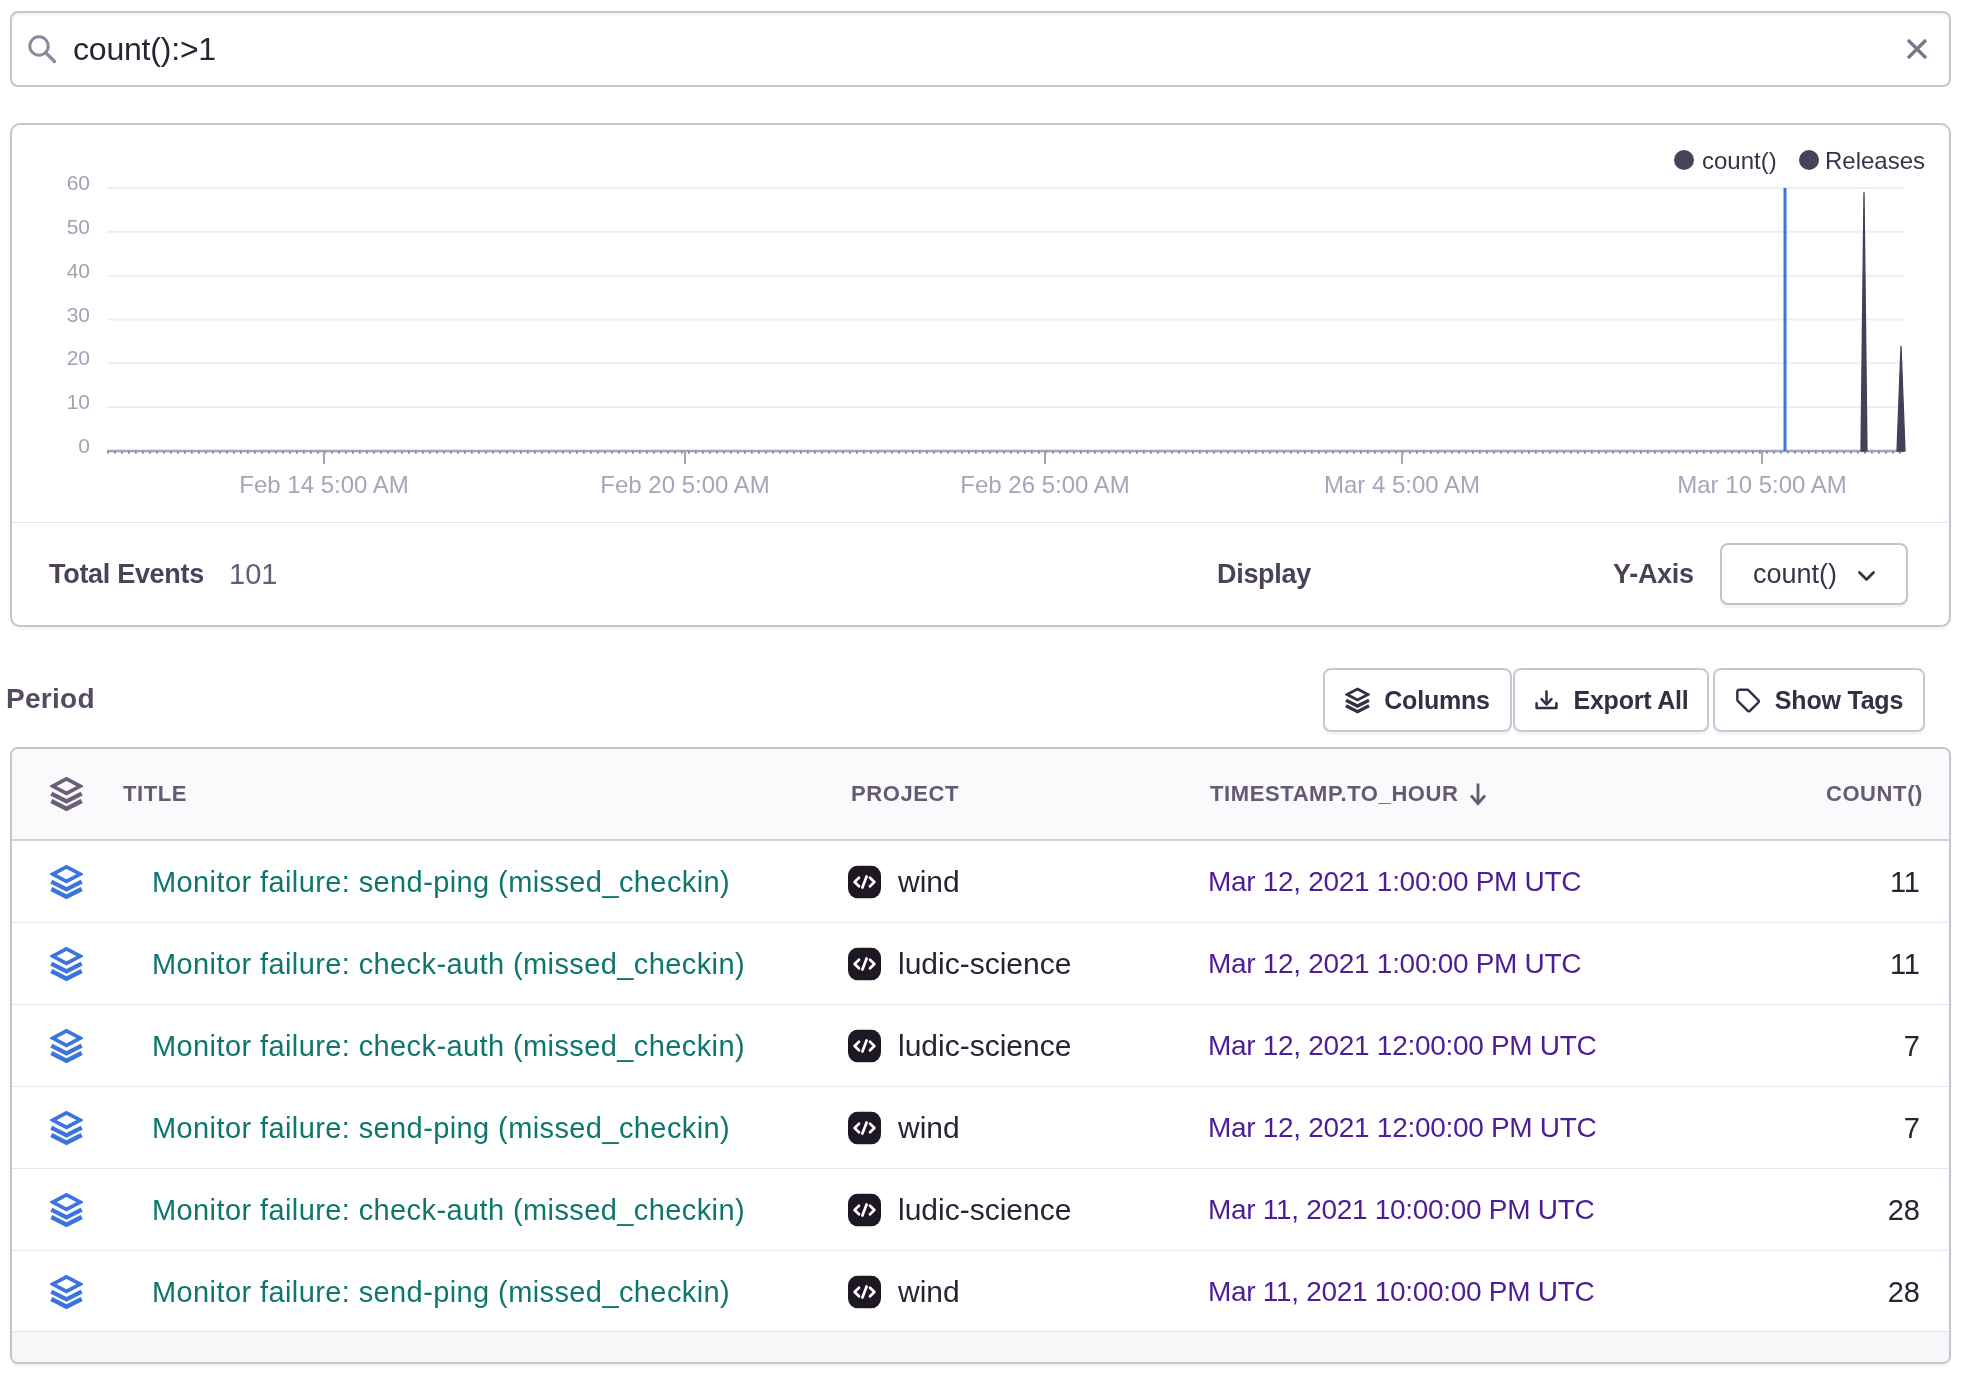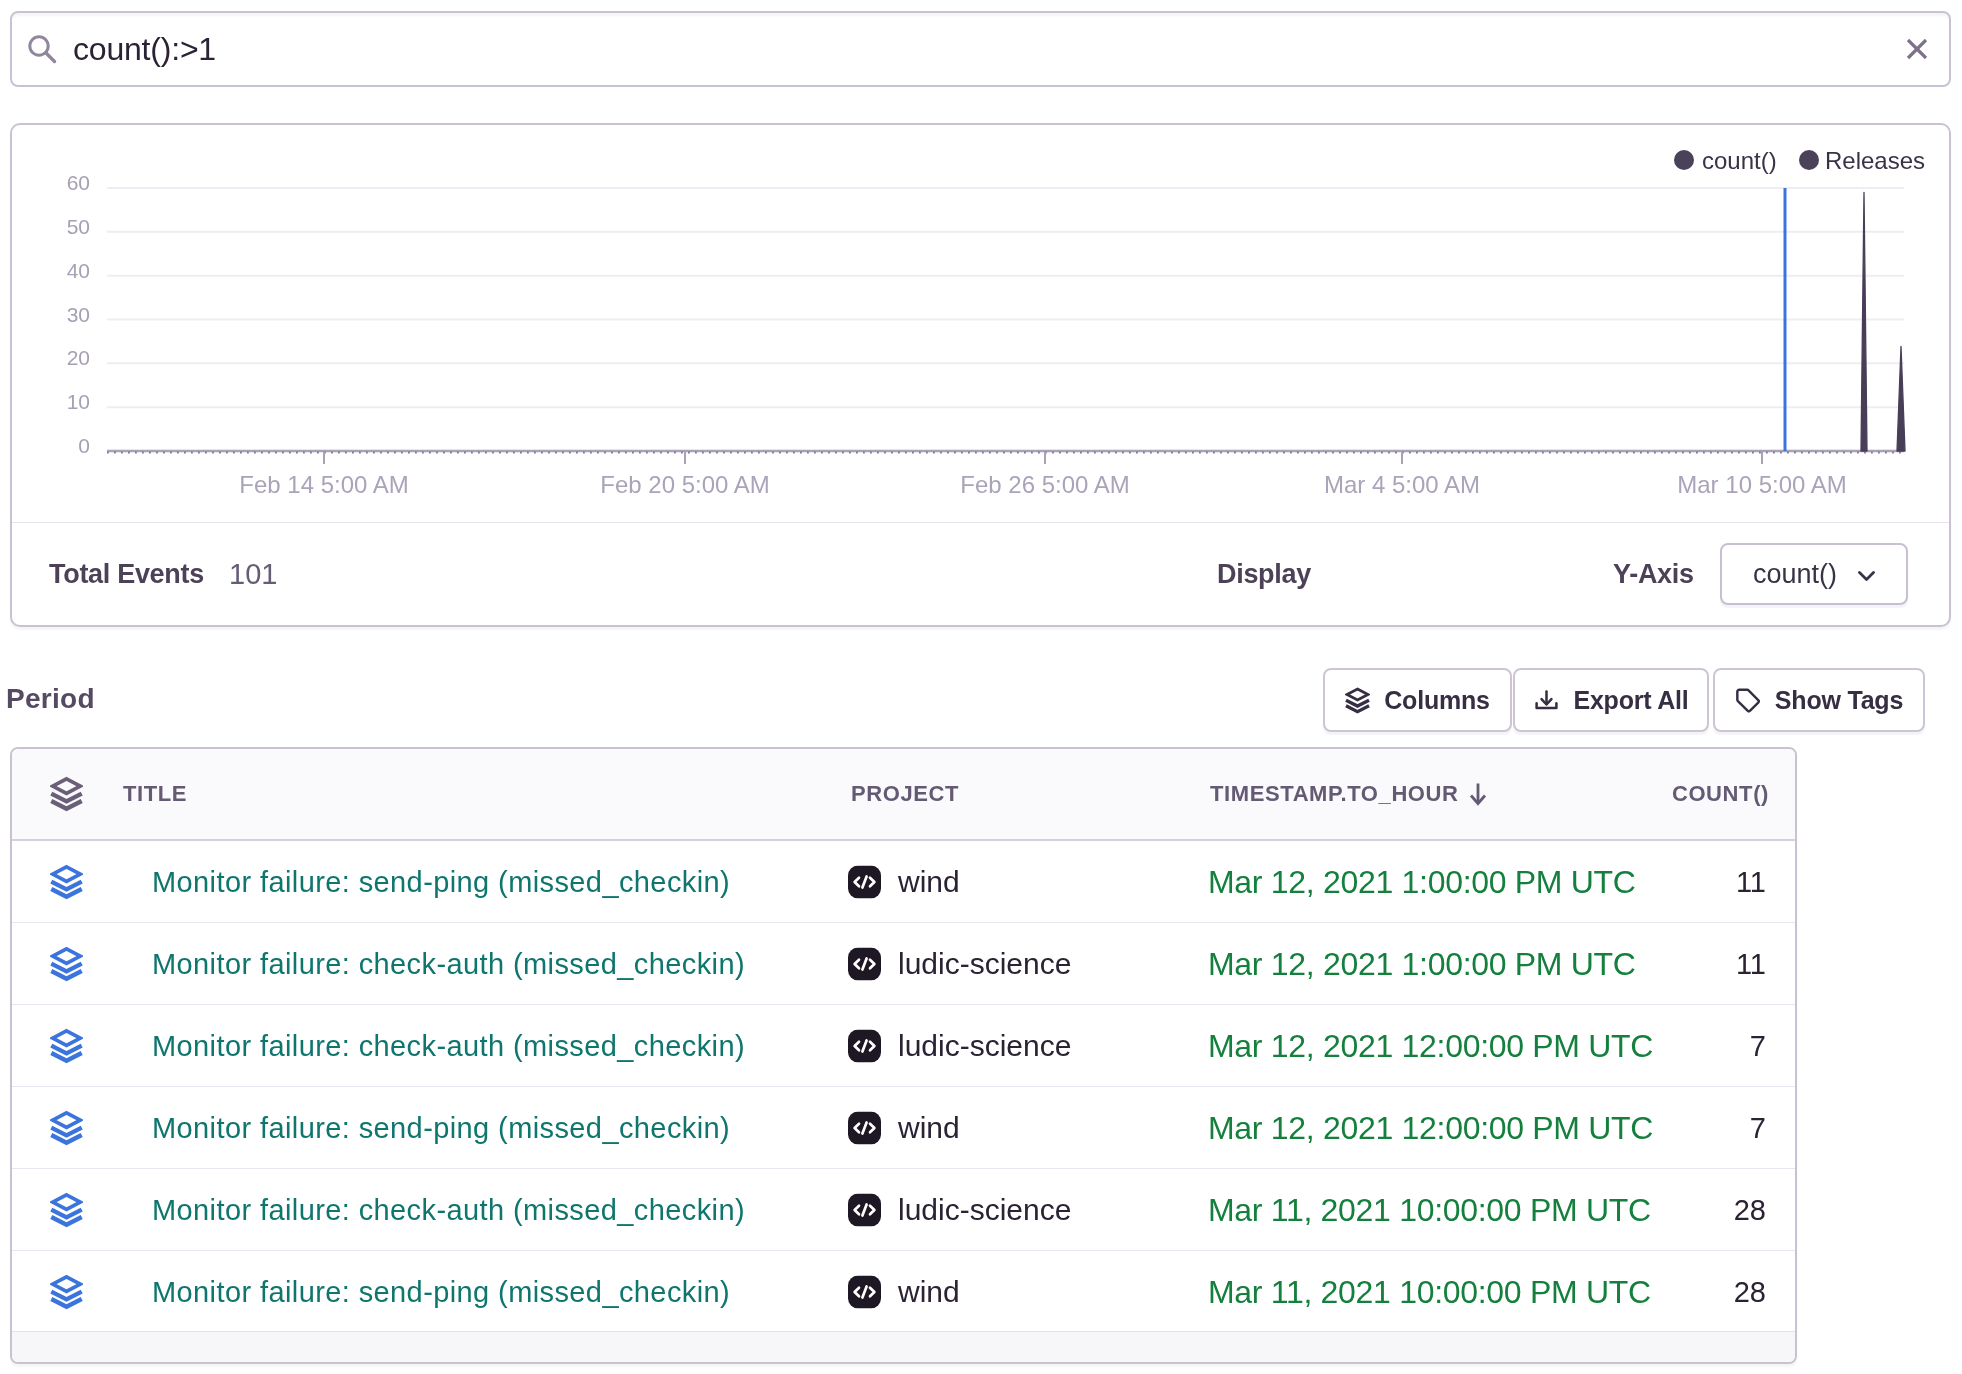"TITLE" #tablepanel { width: 1787px -> 1941px }
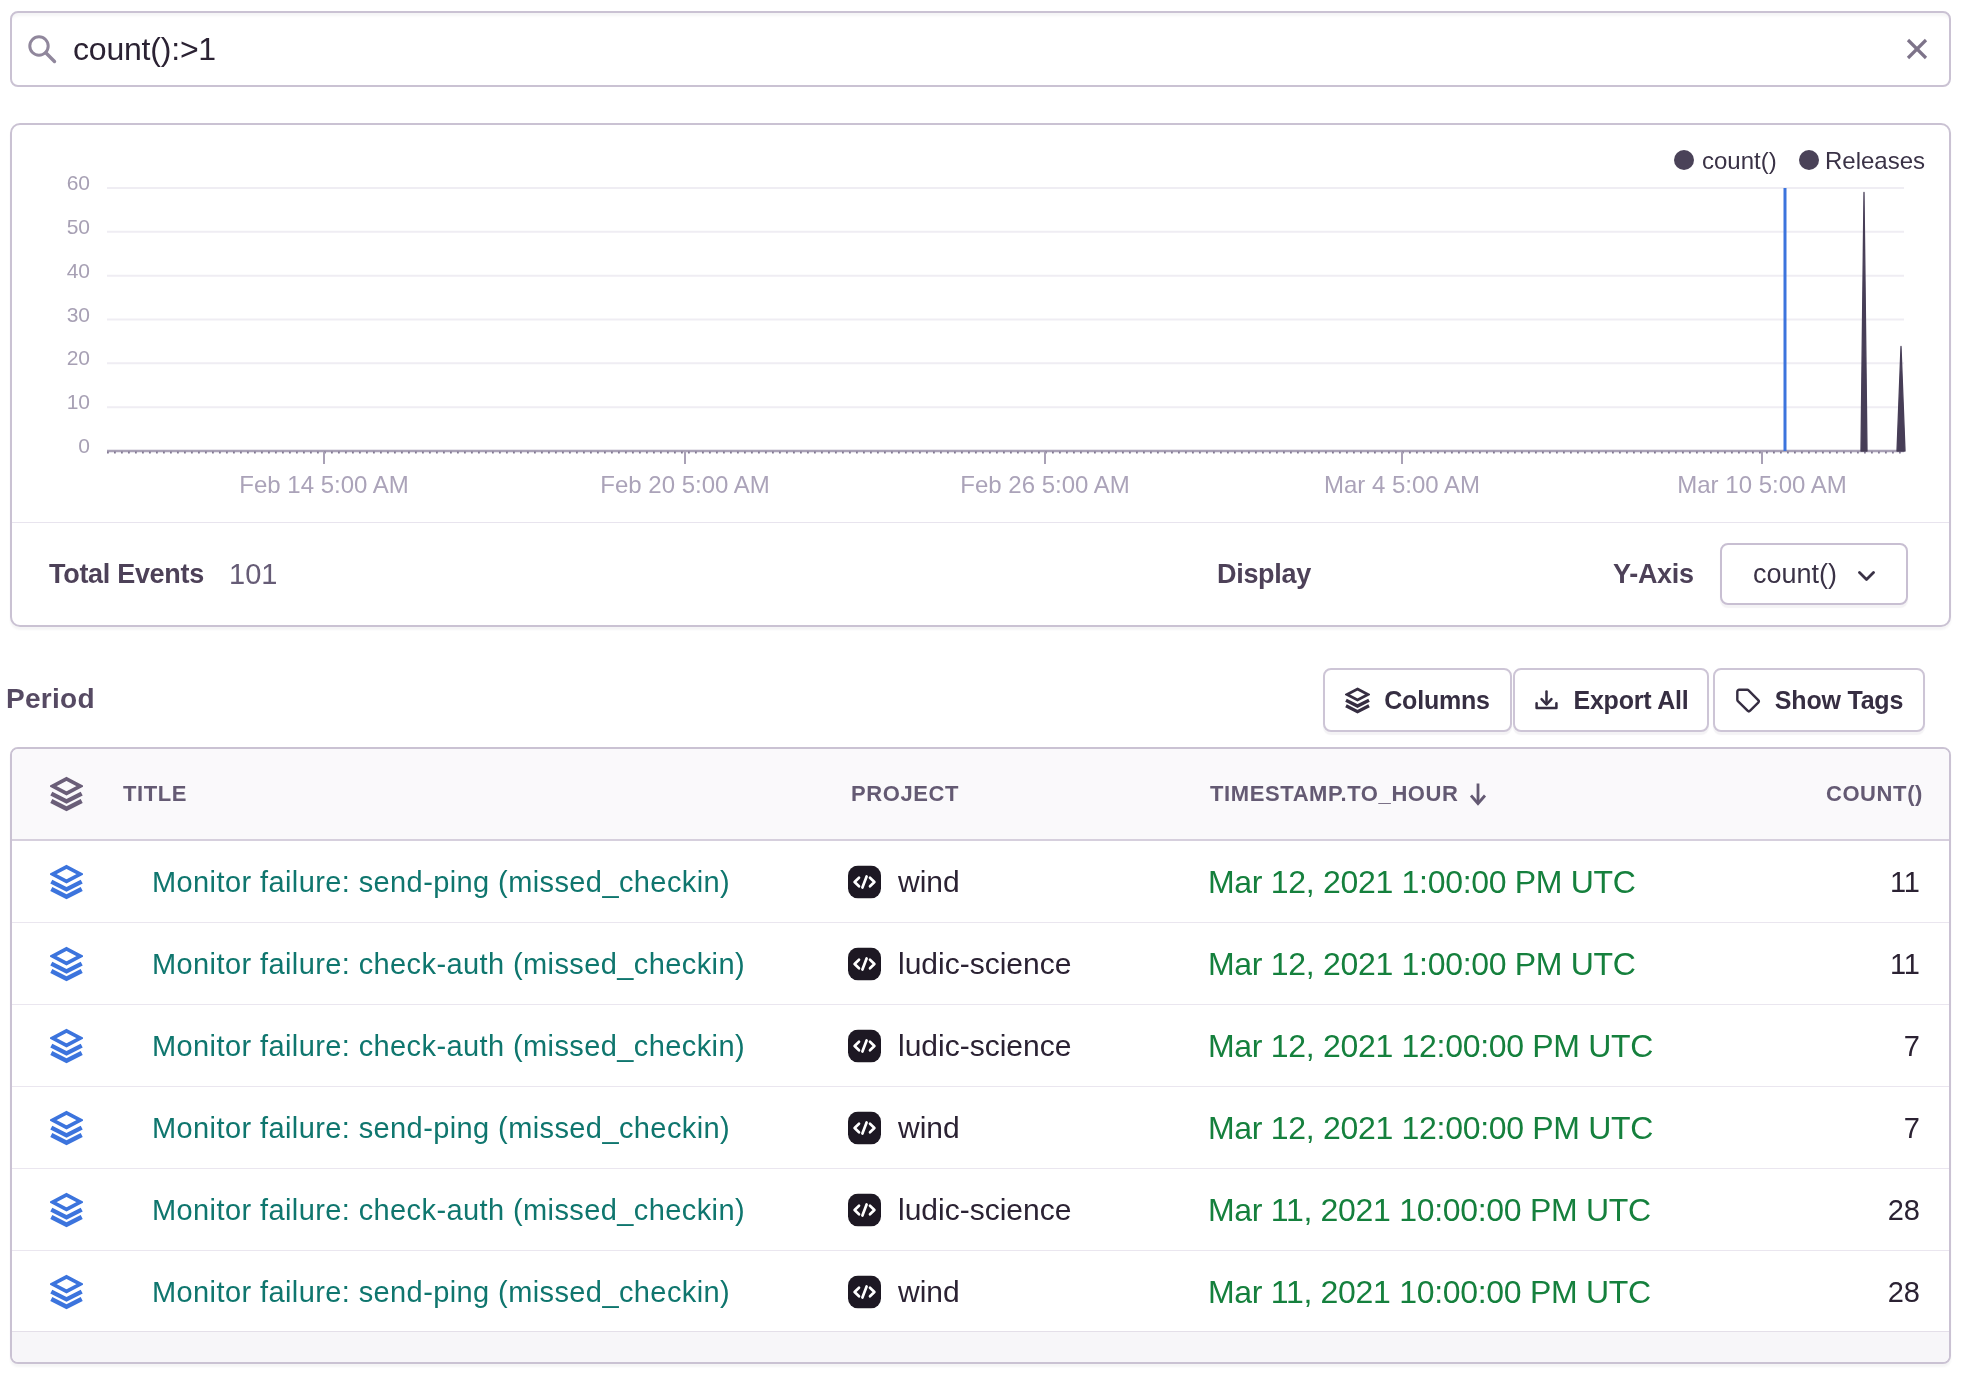"Mar 12, 2021 1:00:00 PM" .ts { color: #15803d -> #4c1d95; font-size: 32px -> 28px }
